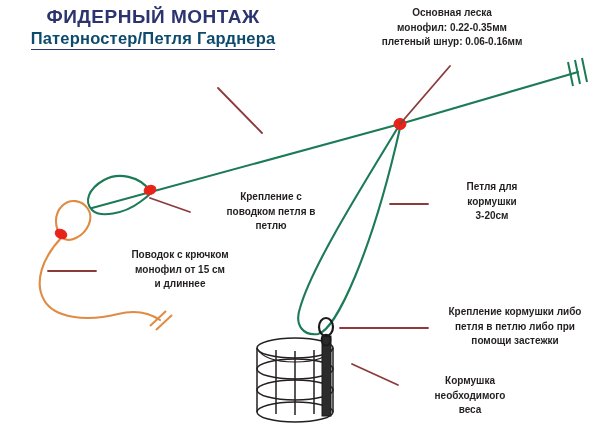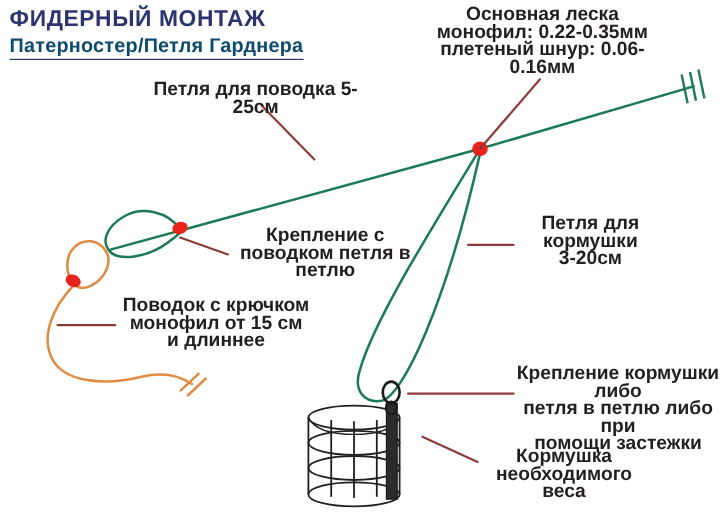"ФИДЕРНЫЙ МОНТАЖ" #title-block { text-align: left -> center }
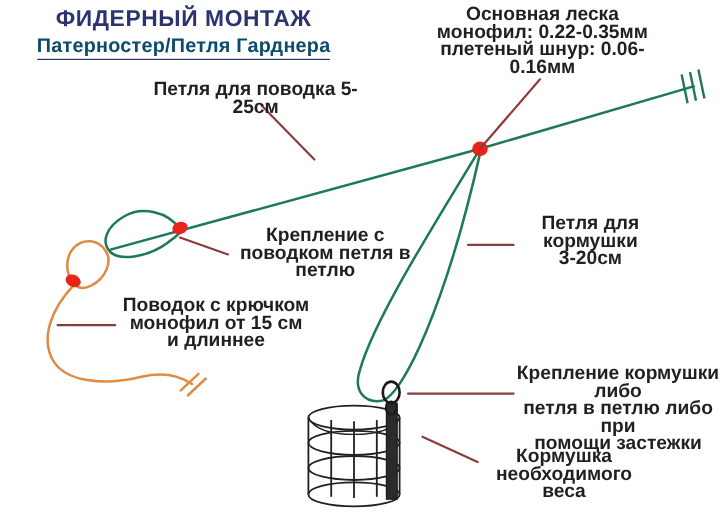"Основная леска" .label { font-size: 16px -> 10px }
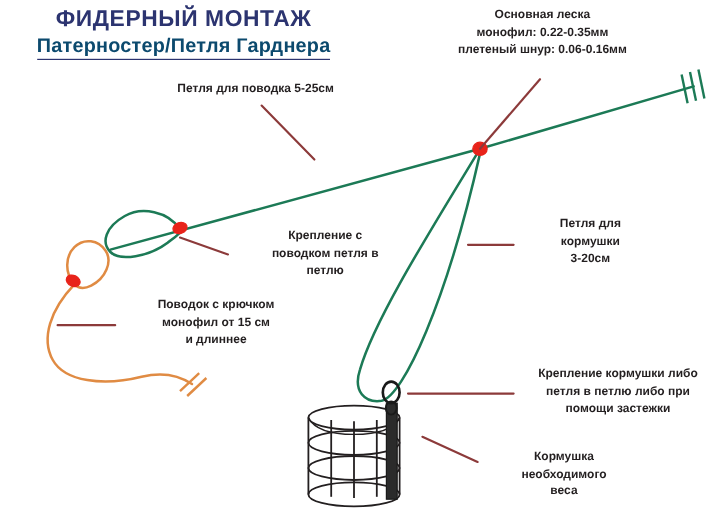"Петля для поводка 5-25см" div.label { html: <div>Петля для поводка 5-25см</div> -> none }
